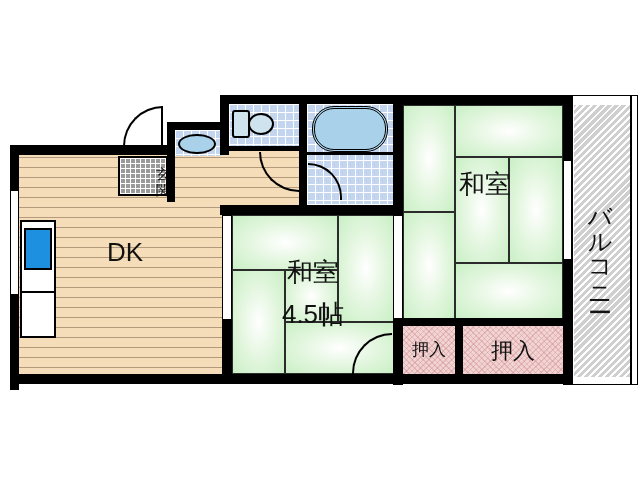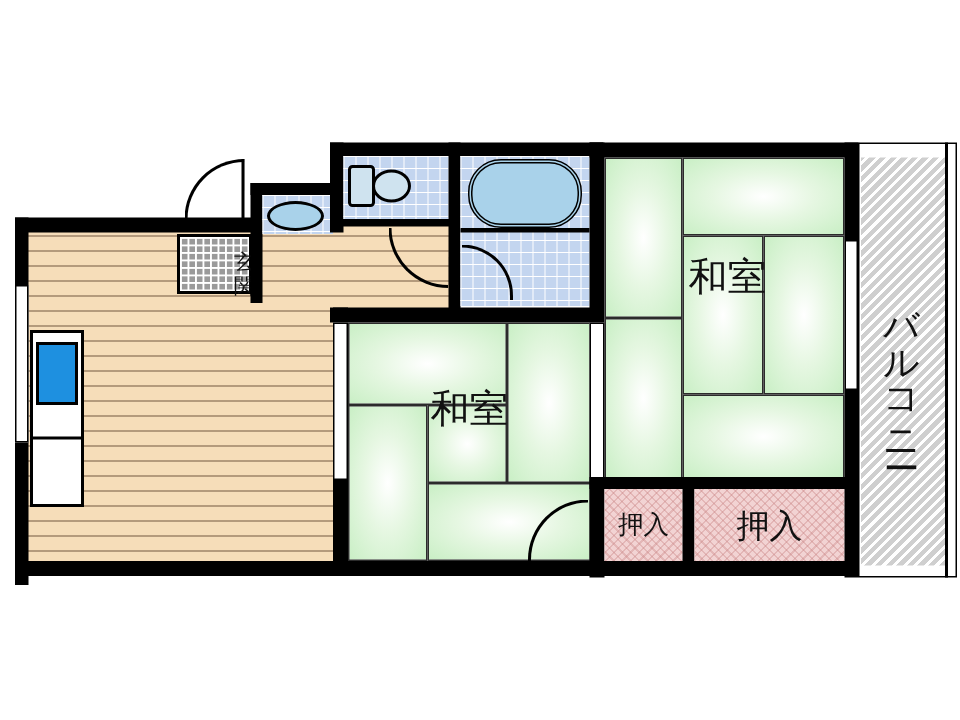"DK" div.abs { html: none -> <div>DK</div> }
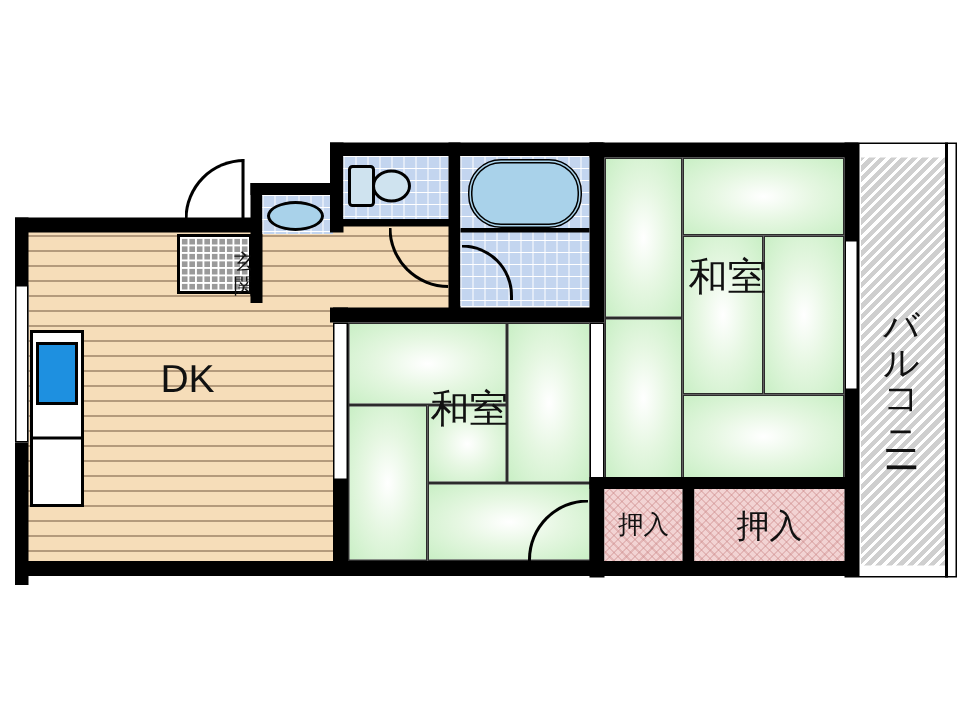"4.5帖" div.abs { html: none -> <div>4.5帖</div> }
